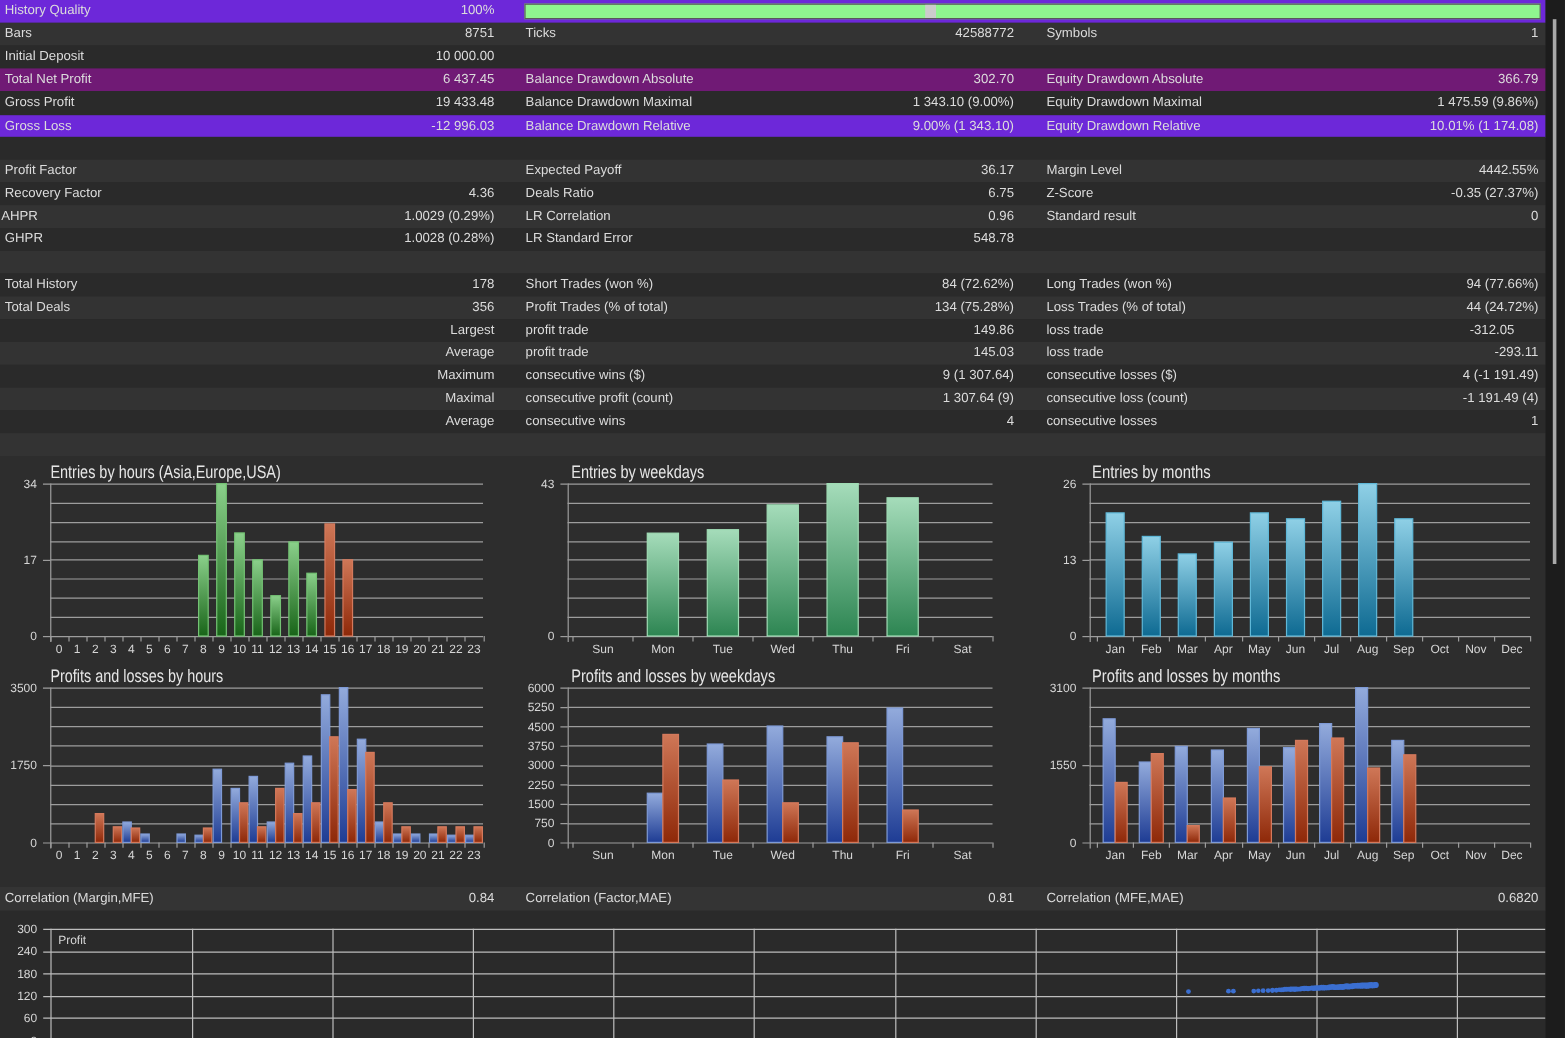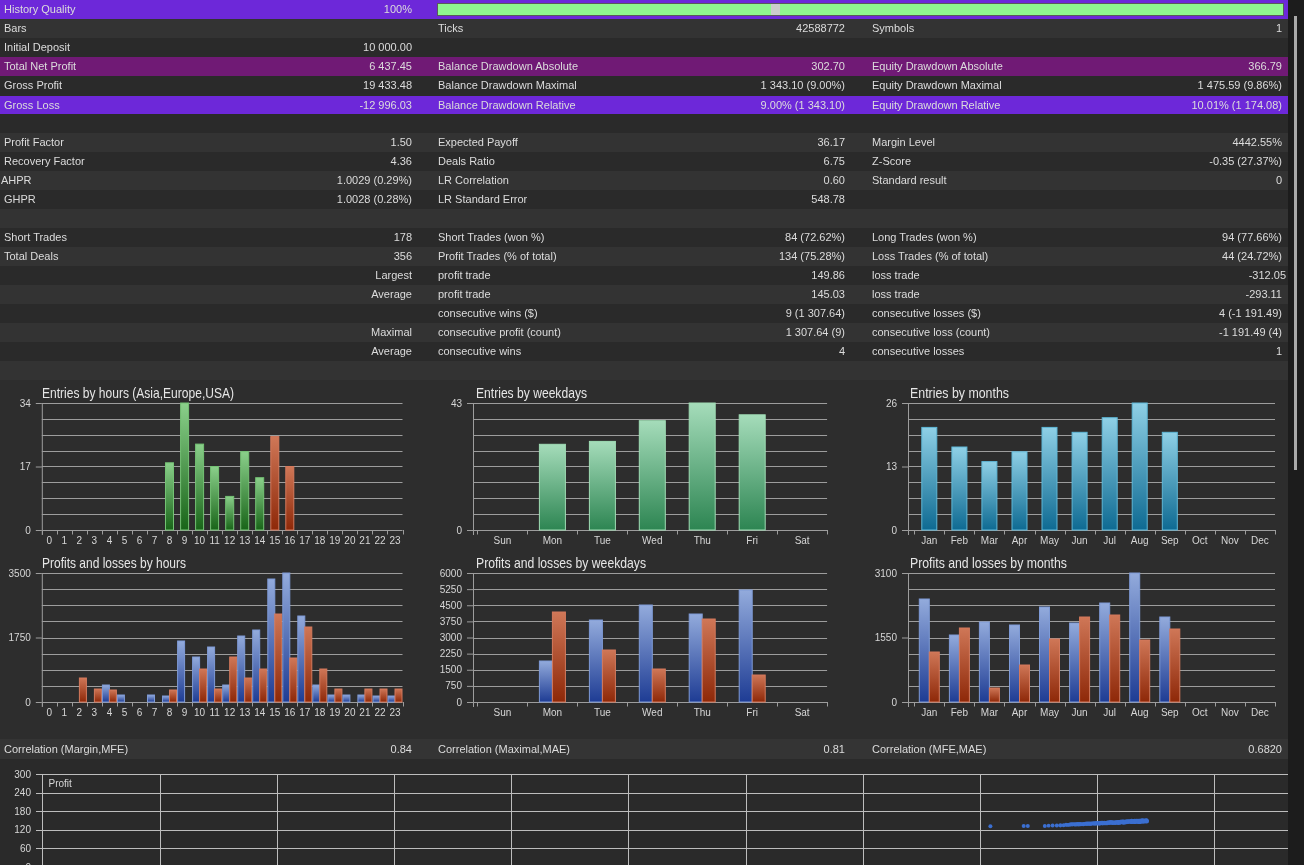"8751" div.vl { html: none -> <div>8751</div> }
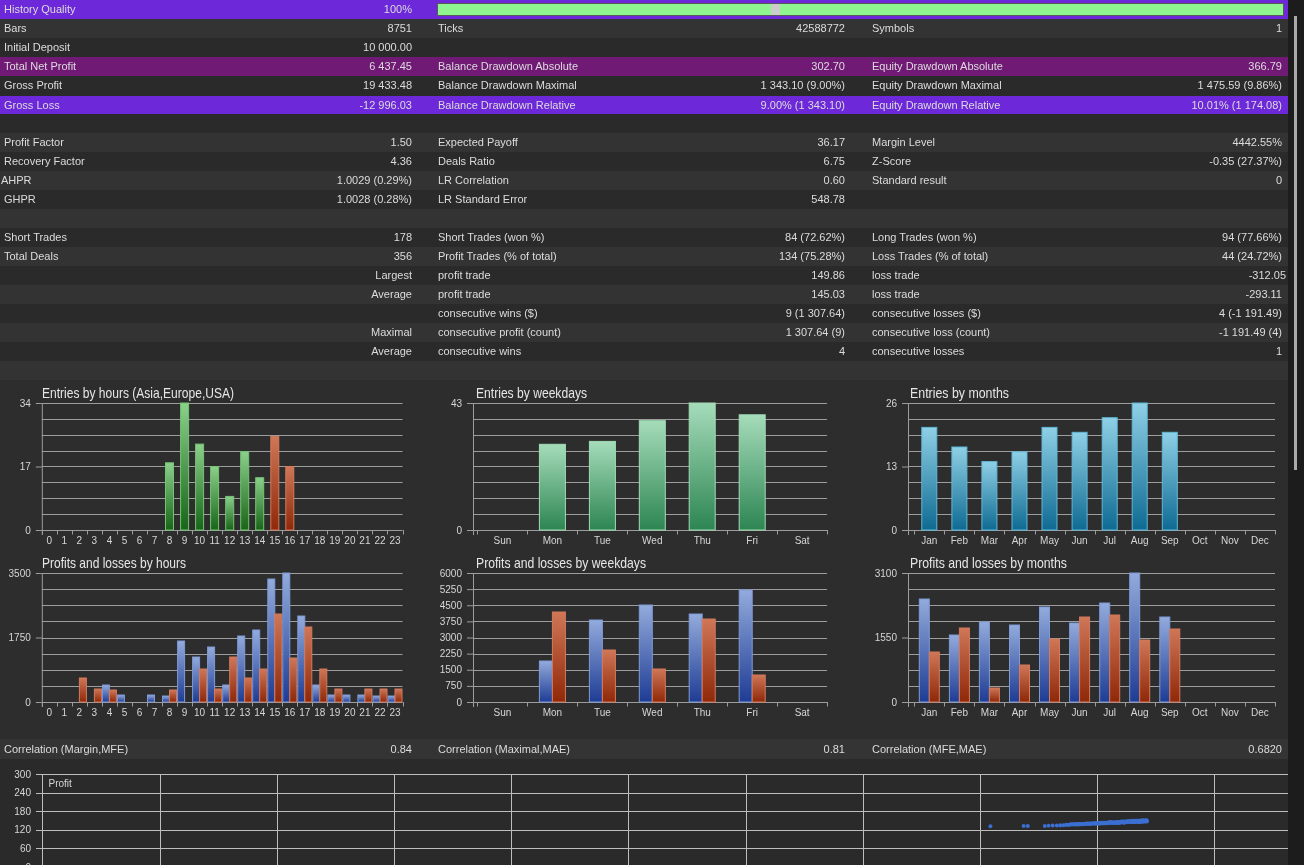"1.50" div.vl { html: <div>1.50</div> -> none }
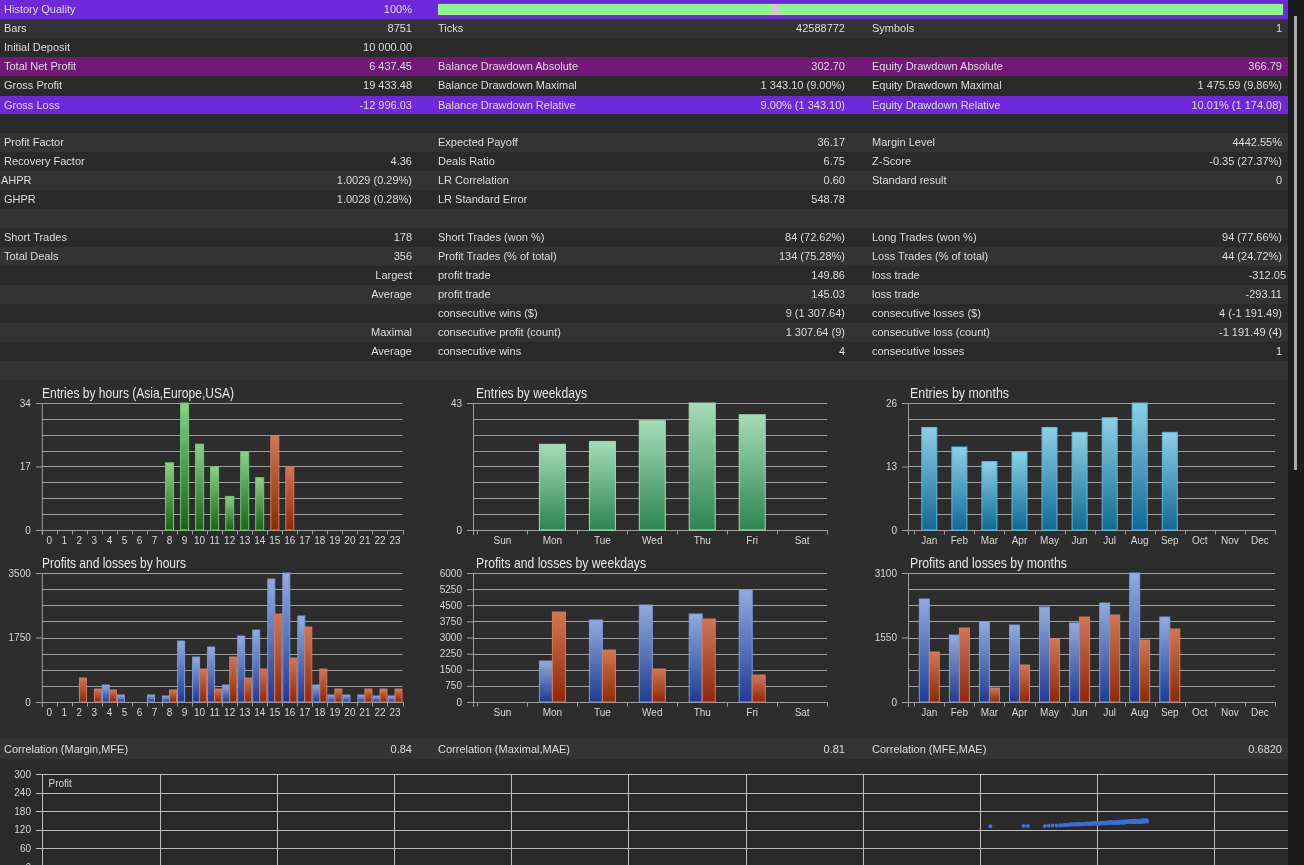"0.60" div.vl { text: 0.60 -> 0.96 }
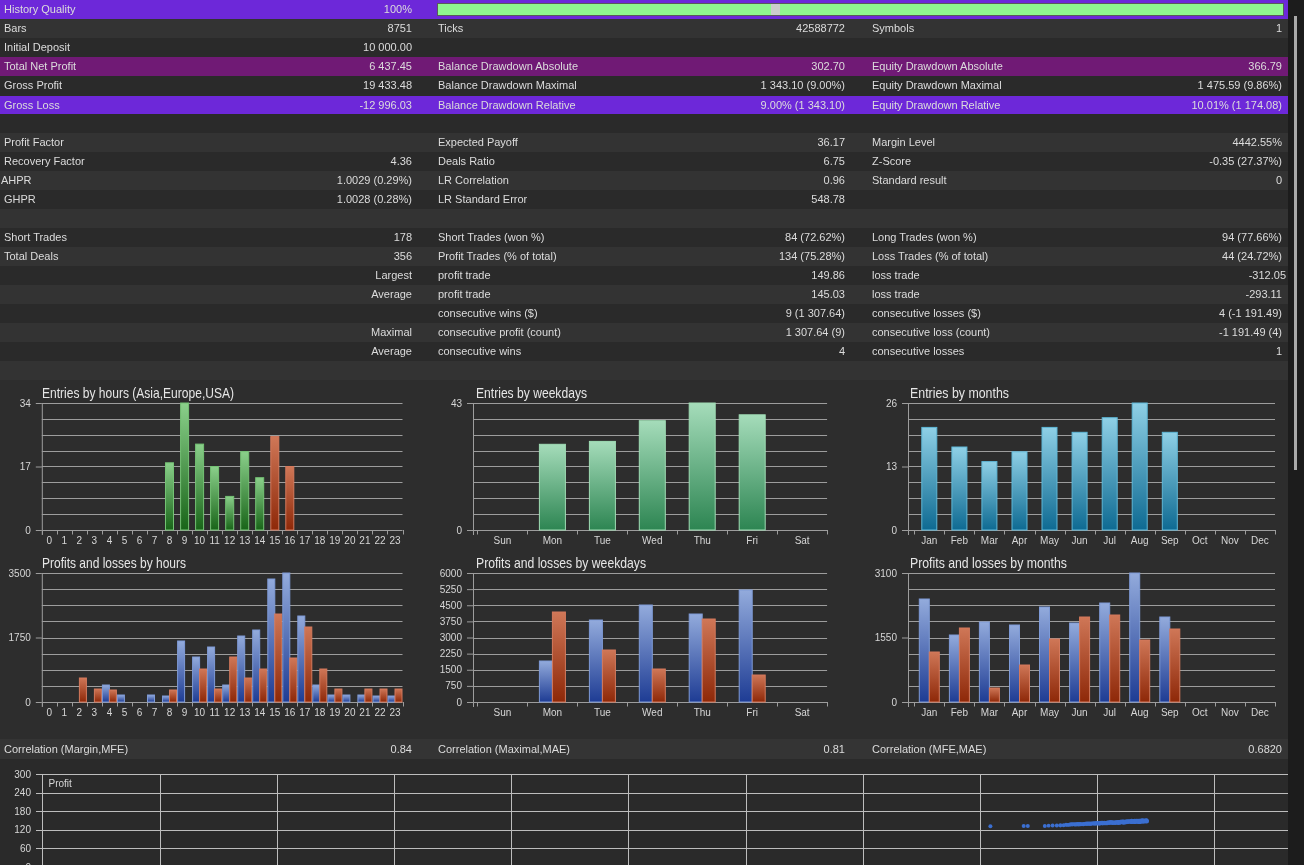"Short Trades" div.lb { text: Short Trades -> Total History }
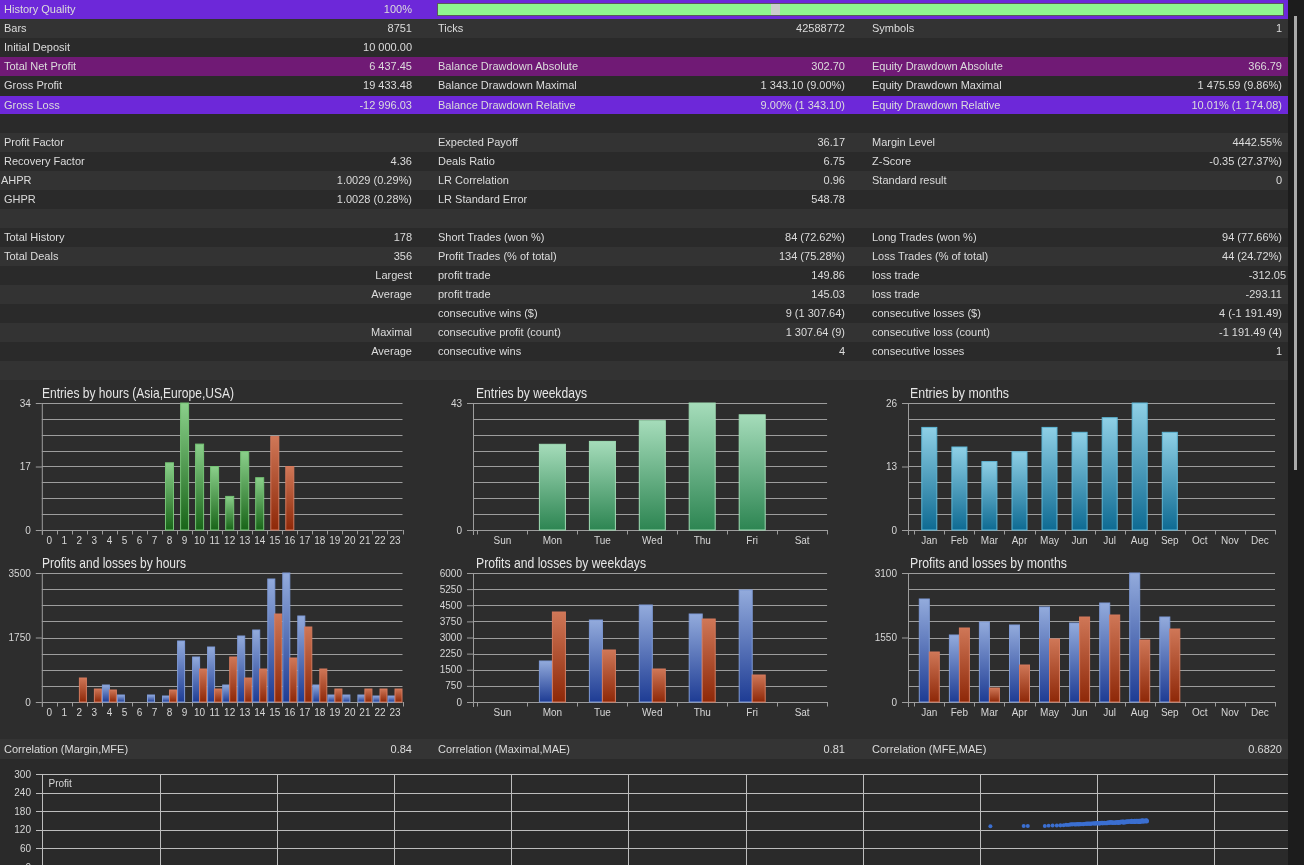"-312.05" div.vl { left: 1084px -> 1060px }
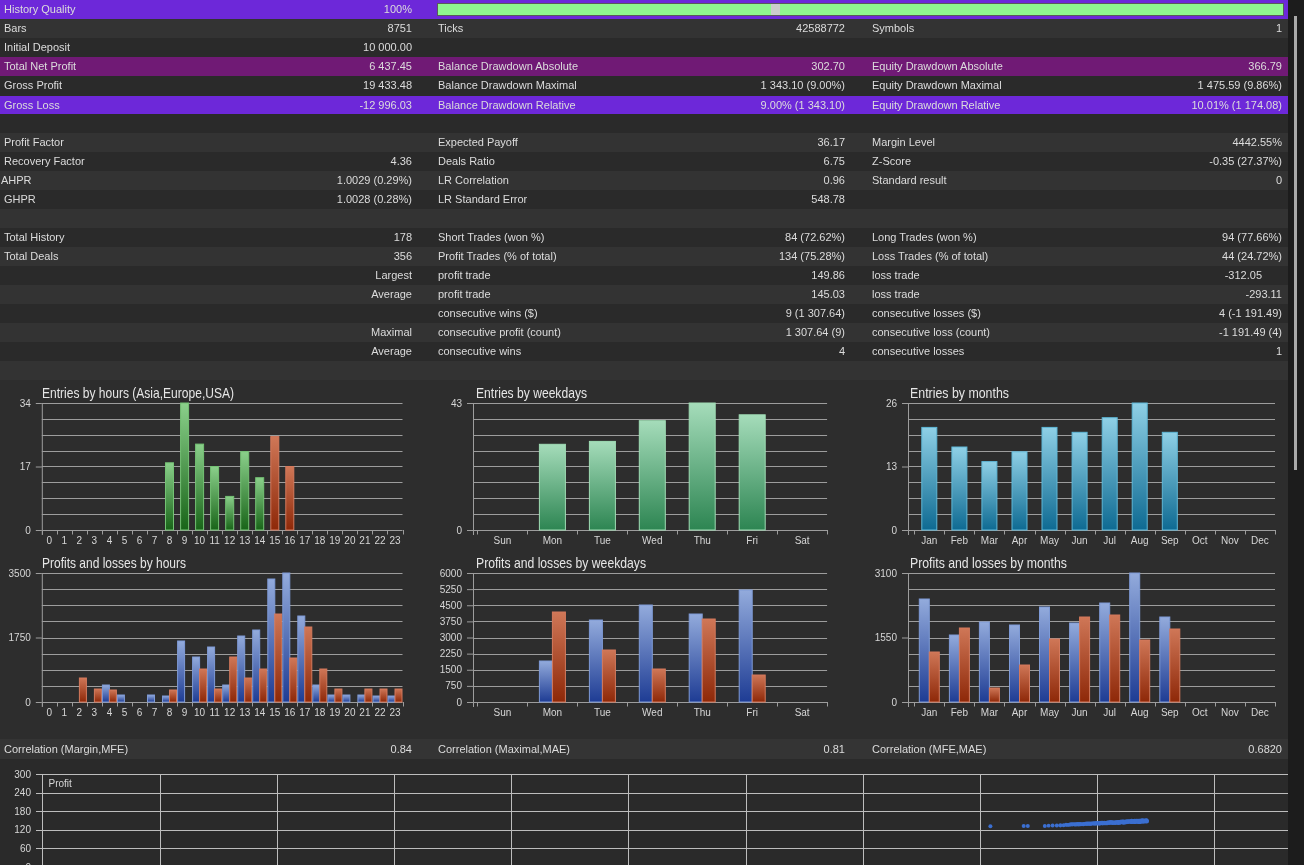"Maximum" div.vl { html: none -> <div>Maximum</div> }
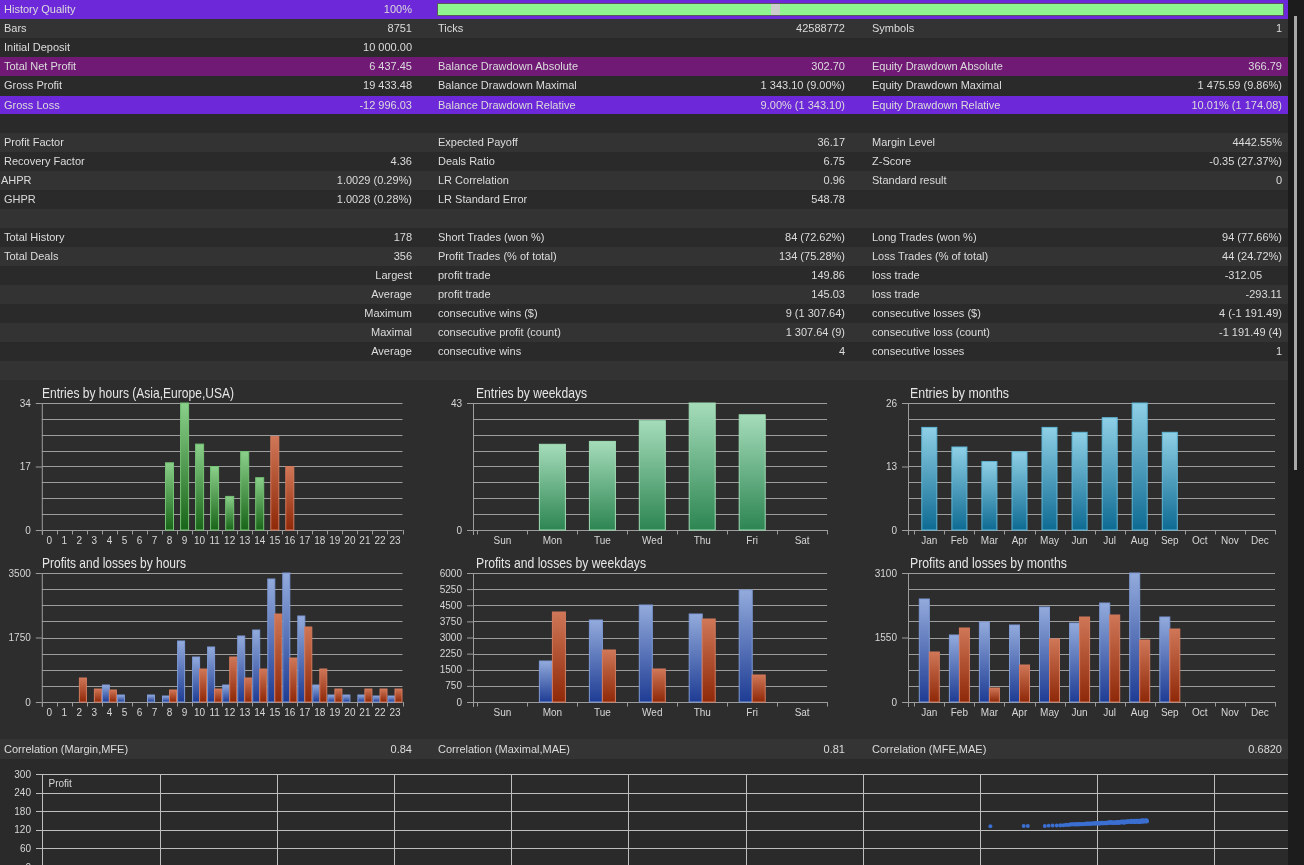"Correlation (Maximal,MAE)" div.lb { text: Maximal,MAE -> Factor,MAE }
